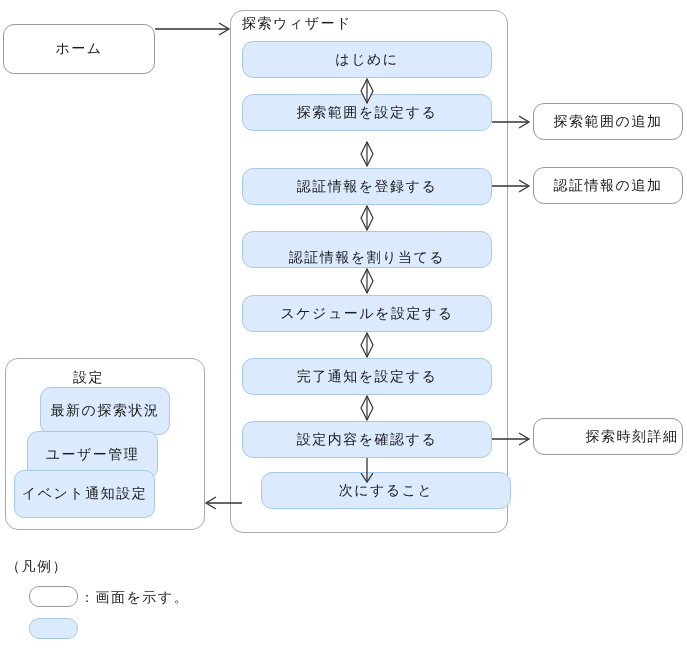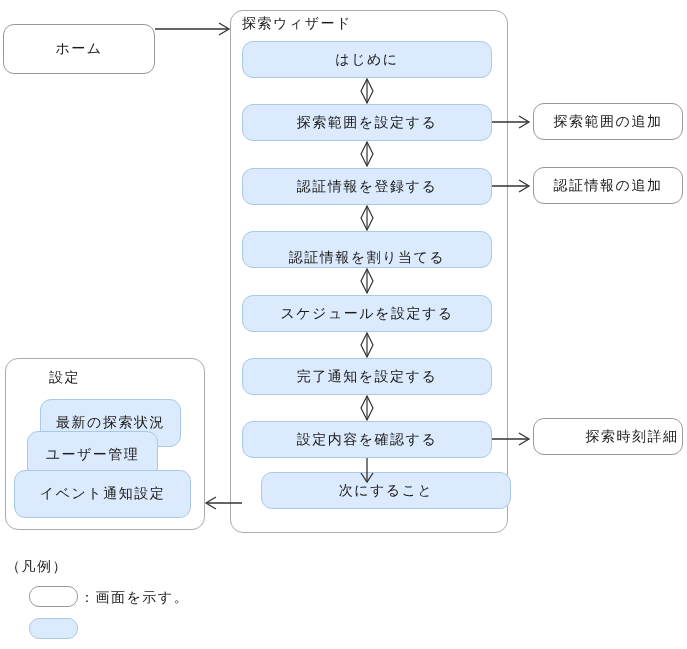"探索範囲を設定する" div.area-box { margin-top: 10px -> none }
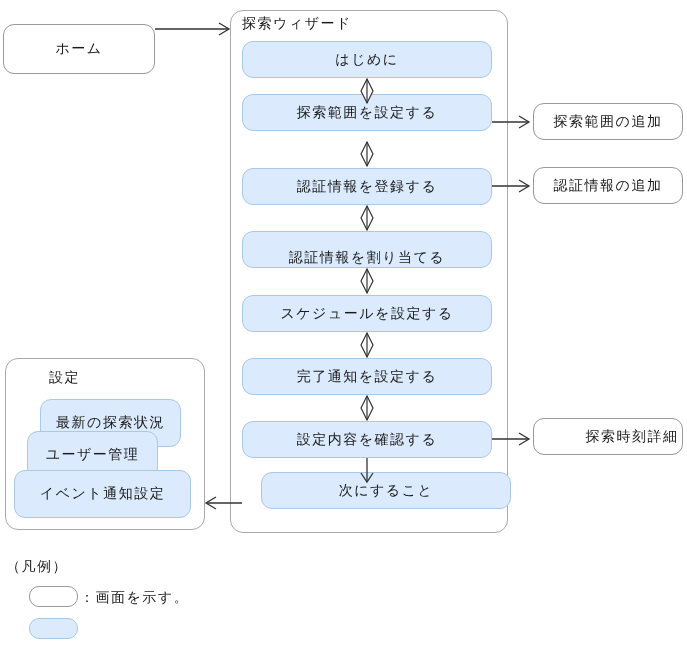"設定" div.diagram-label { left: 10px -> 34px }
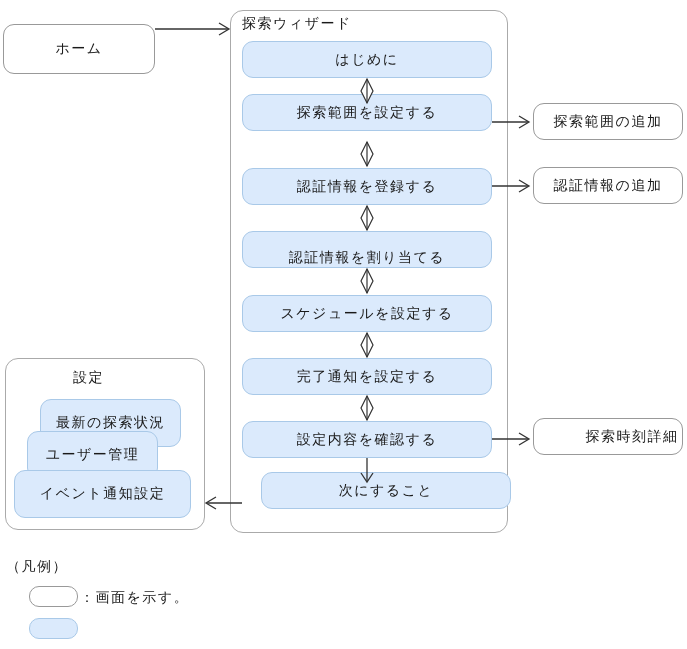"最新の探索状況" div.area-box { top: 399px -> 387px; width: 141px -> 130px }
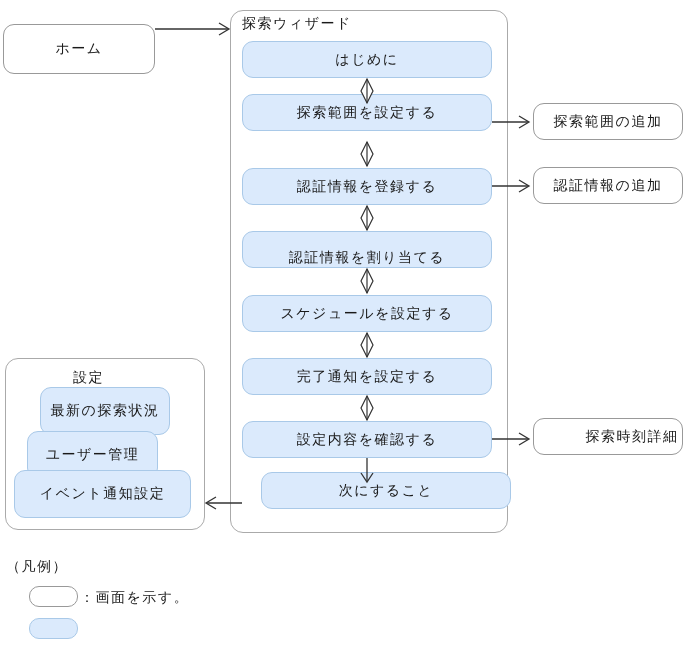"イベント通知設定" div.area-box { border-radius: none -> 10px; width: 177px -> 141px }
